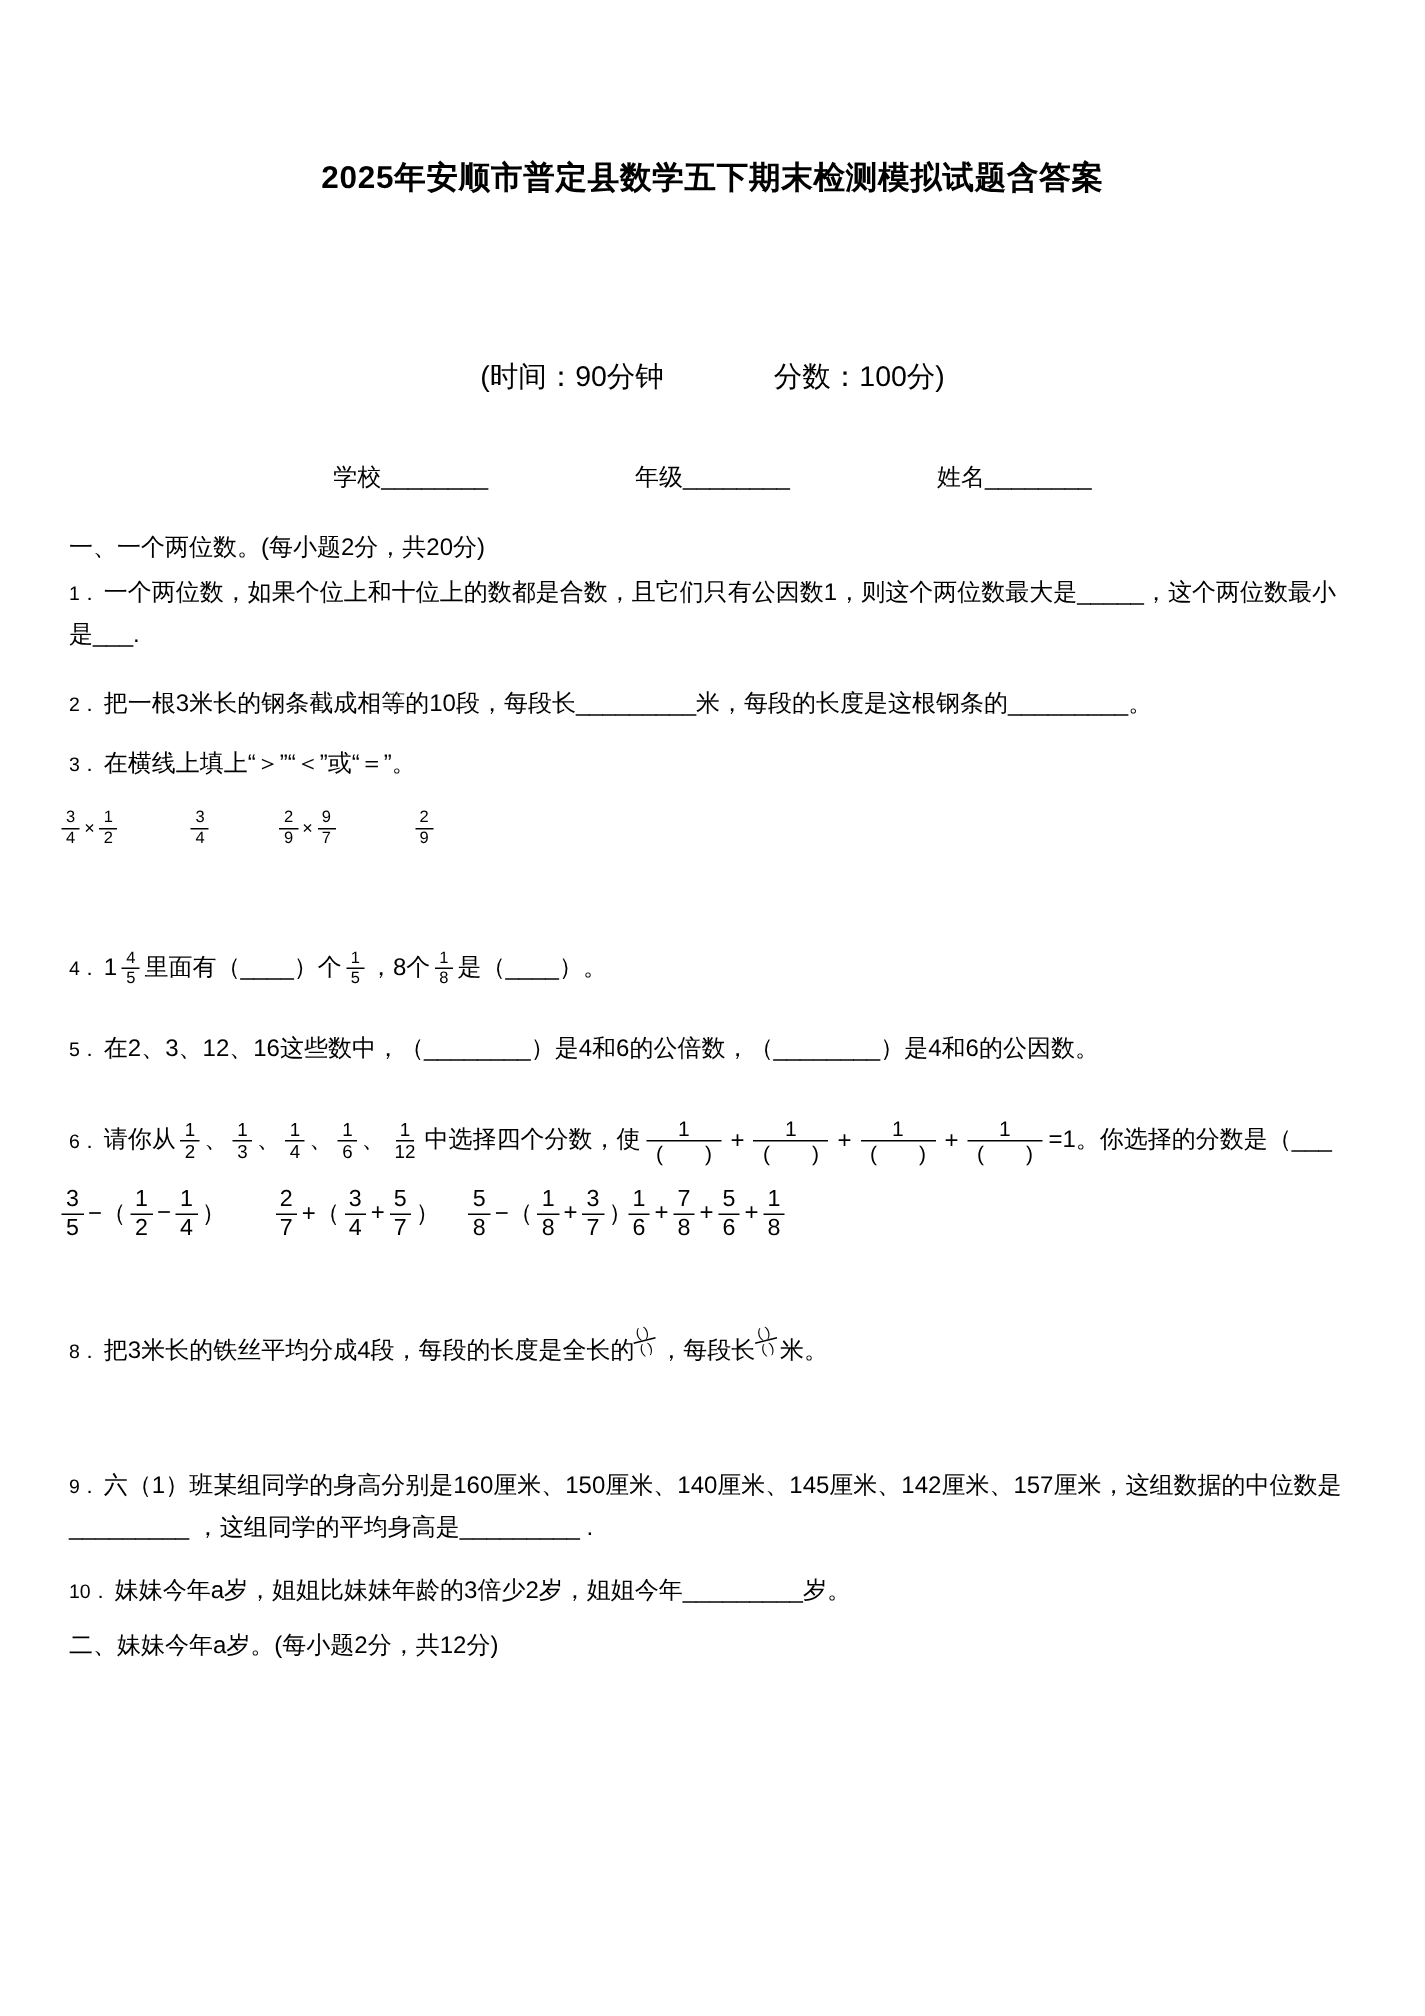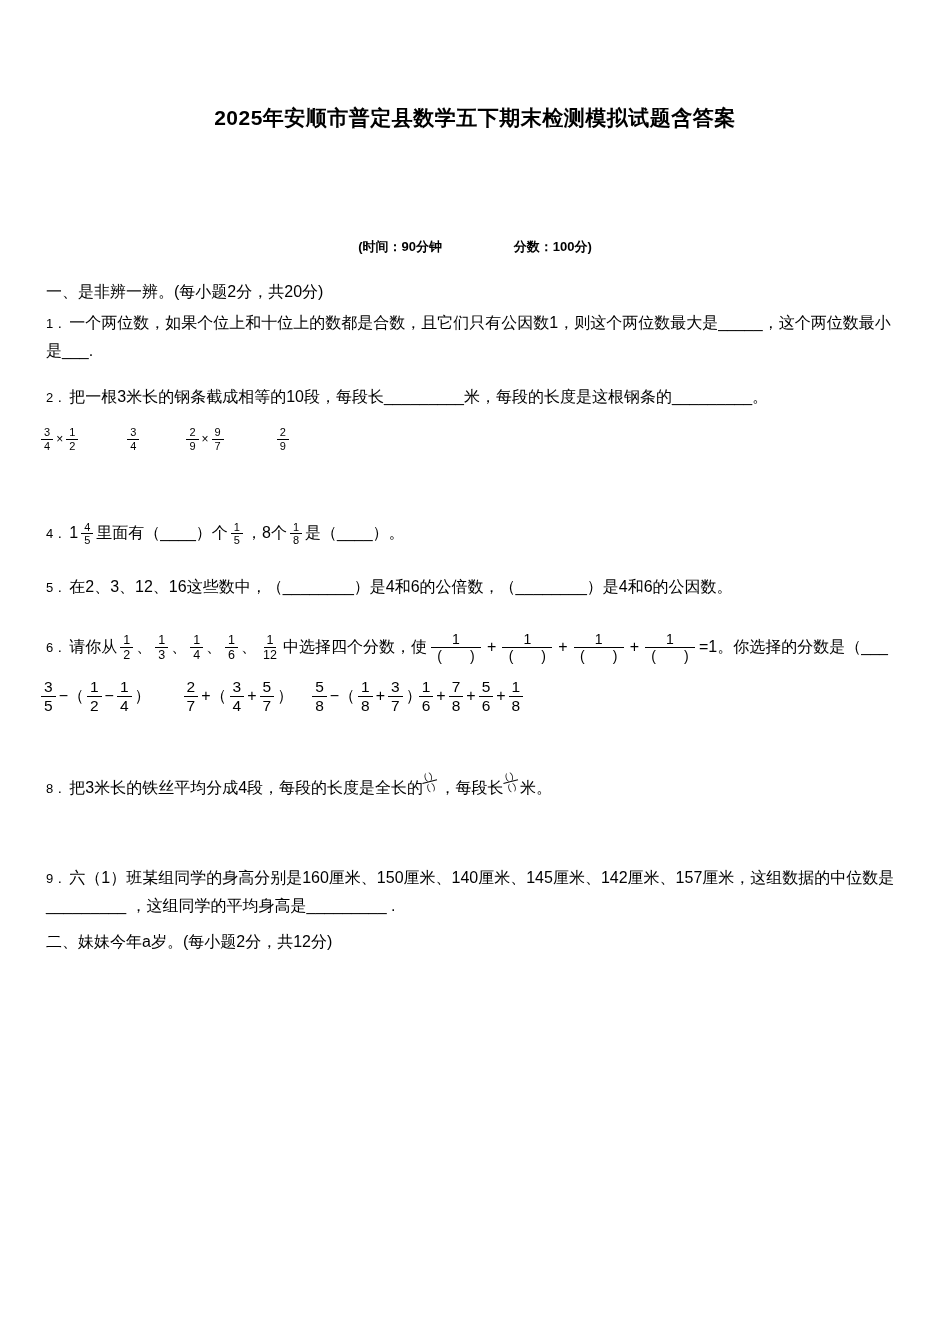"(时间：90分钟 分数：100分)" .meta { font-size: 13px -> 19px; font-weight: bold -> normal }
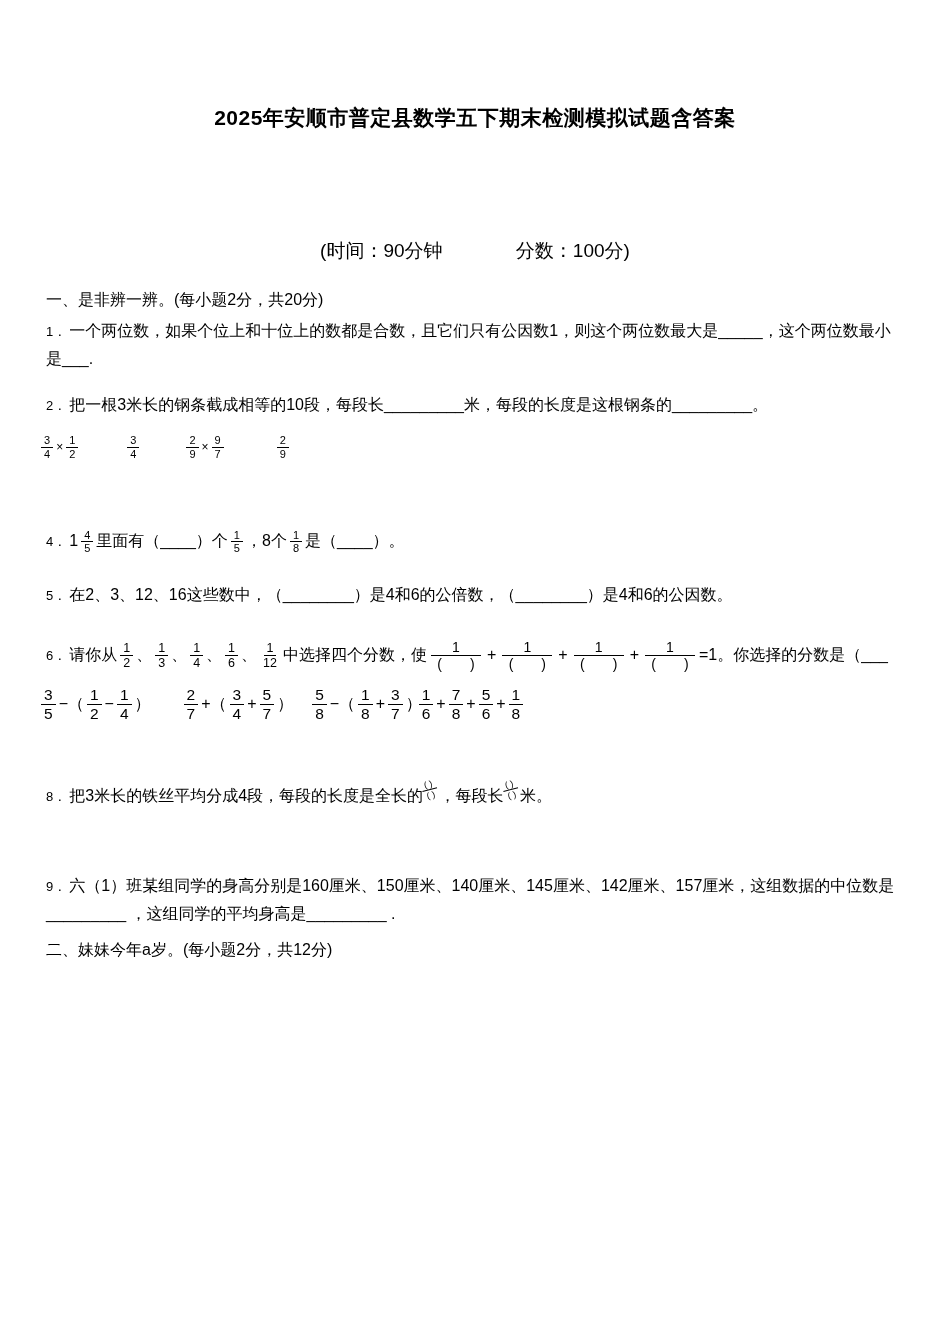"学校________" div.fields { html: none -> <div> <span>学校________</span> <span>年级________</span> <span>姓名________</span> </div> }
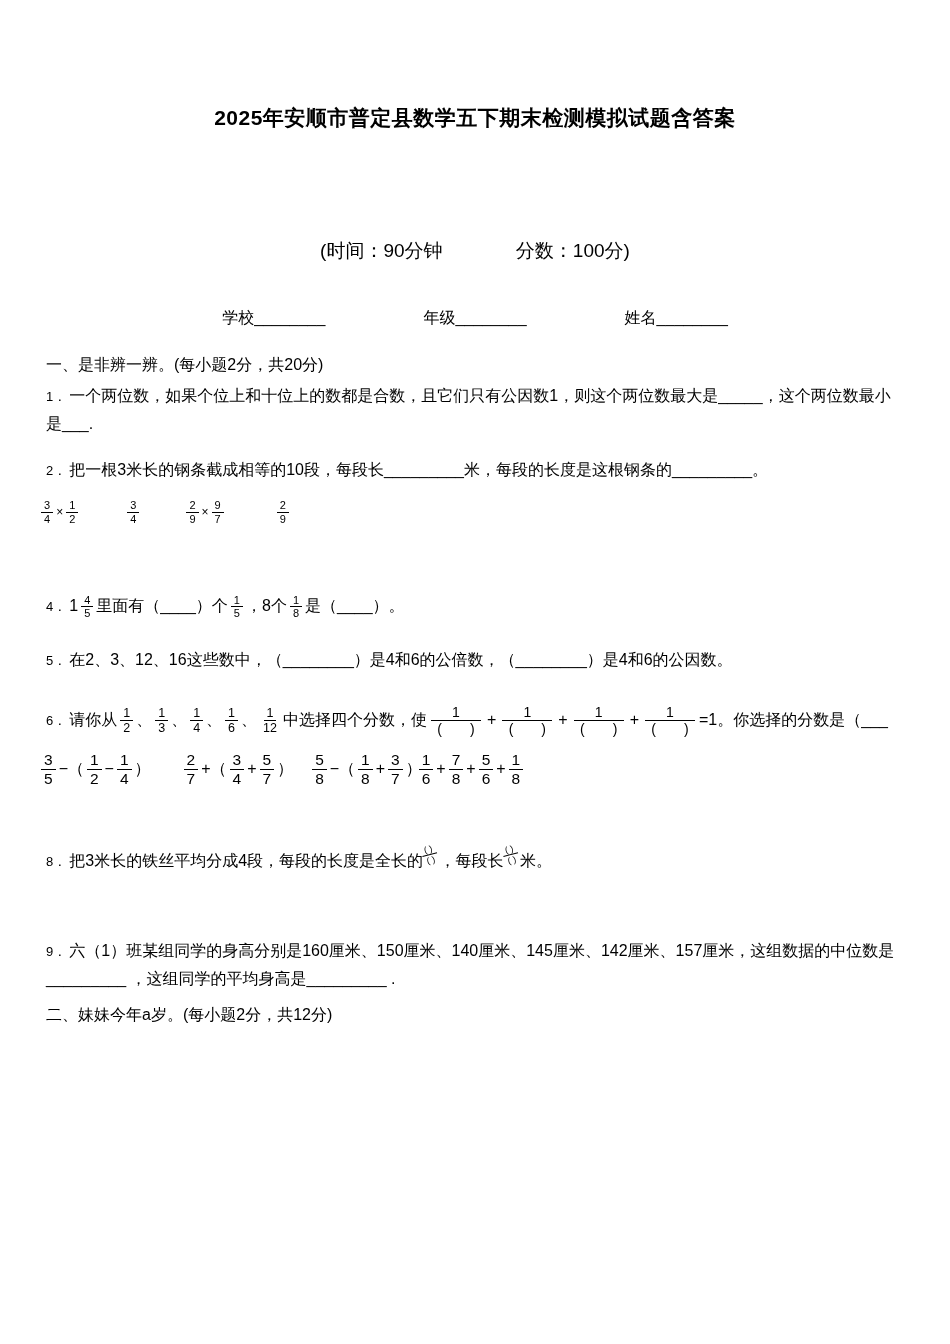"一、是非辨一辨。(每小题2分，共20分)" p.sec { text: 是非辨一辨 -> 一个两位数 }
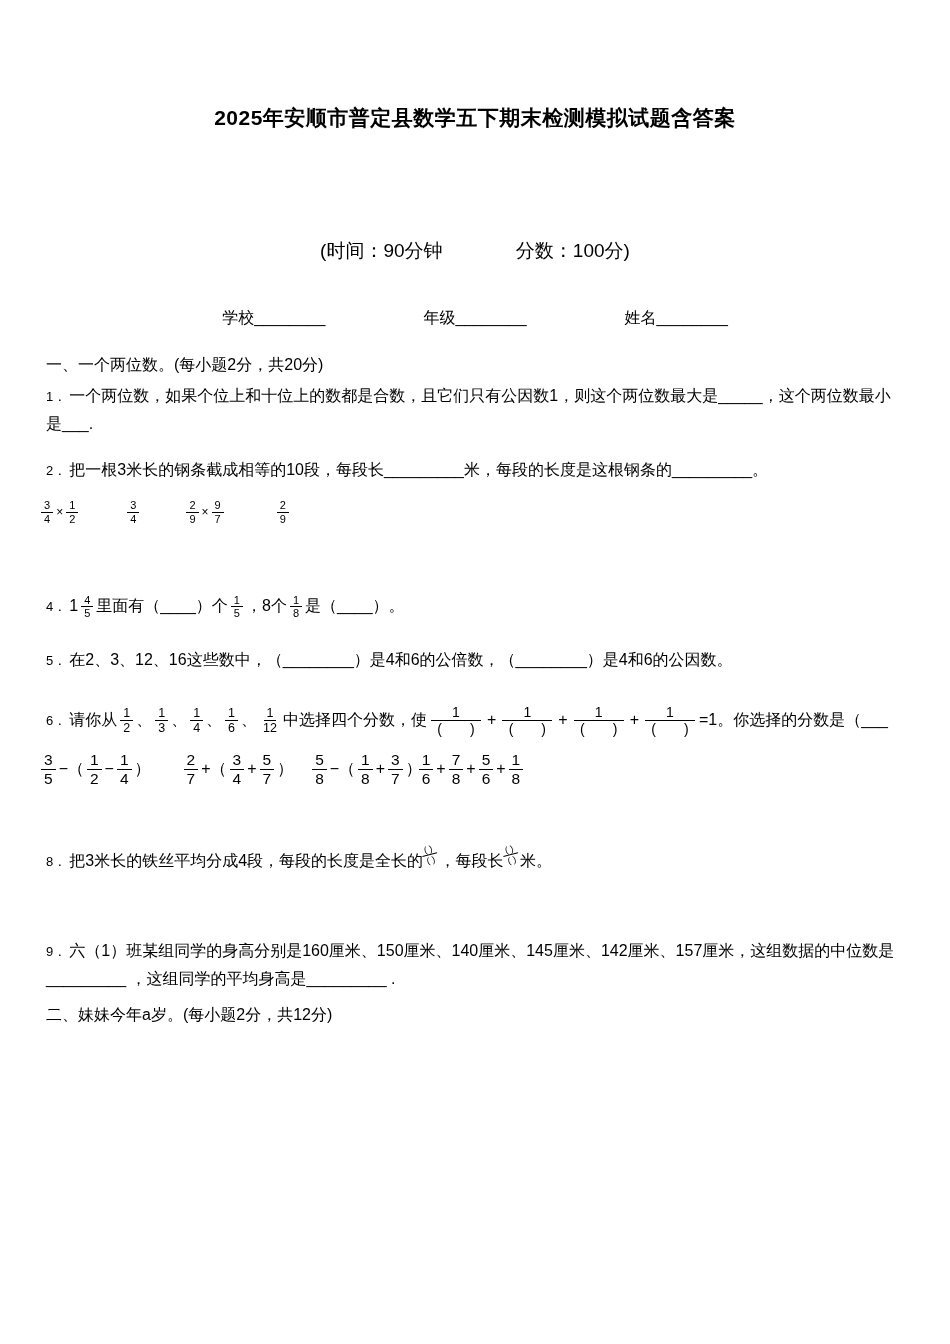"3． 在横线上填上“＞”“＜”或“＝”。" p.q { html: none -> <p> <span>3．</span><span>在横线上填上“＞”“＜”或“＝”。</span> </p> }
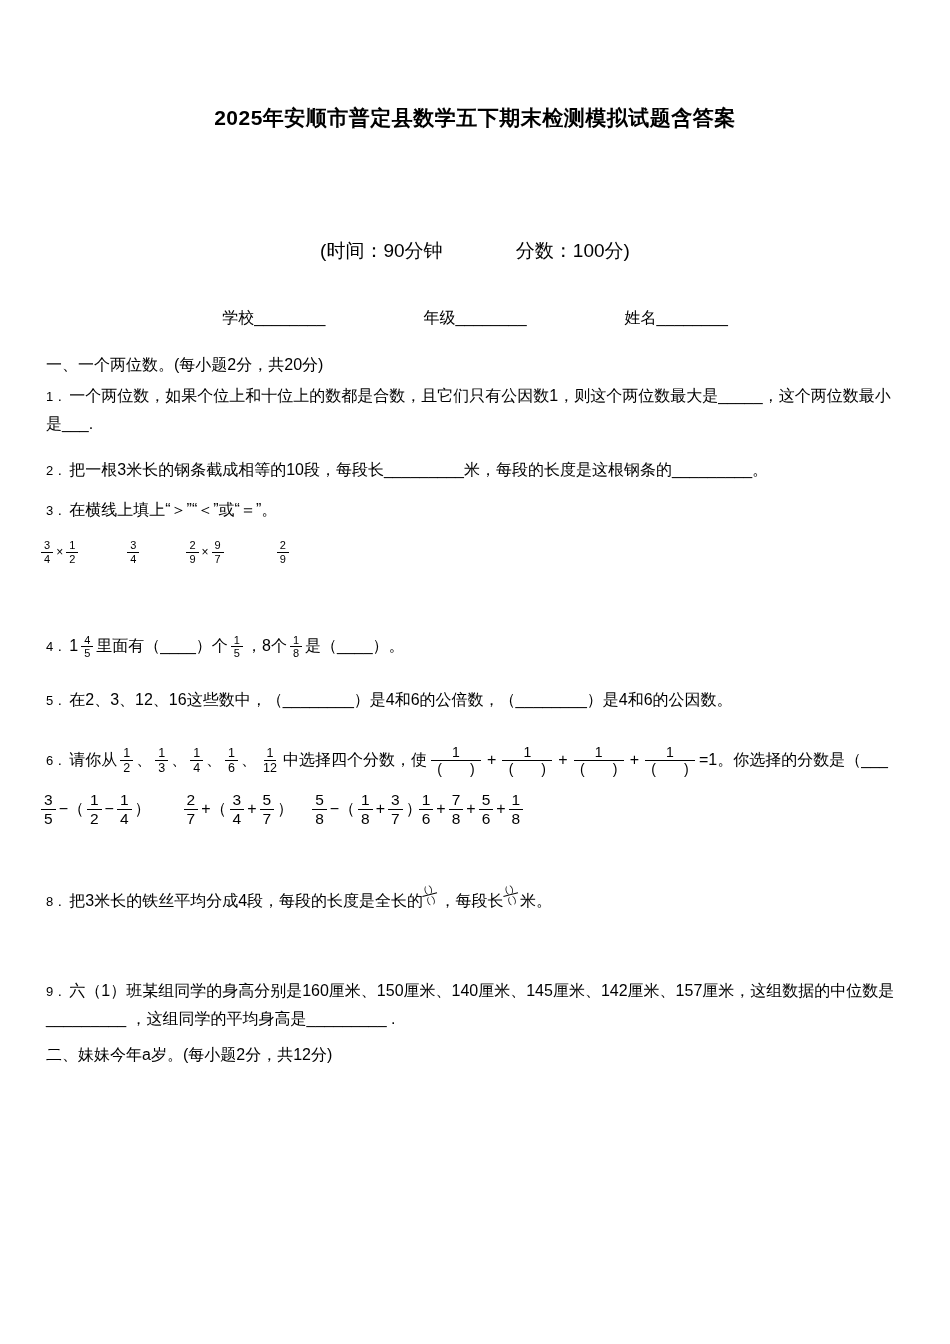"10． 妹妹今年a岁，姐姐比妹妹年龄的3倍少2岁，姐姐今年_________岁。" p.q { html: none -> <p> <span>10．</span><span>妹妹今年a岁，姐姐比妹妹年龄的3倍少2岁，姐姐今年_________岁。</span> </p> }
